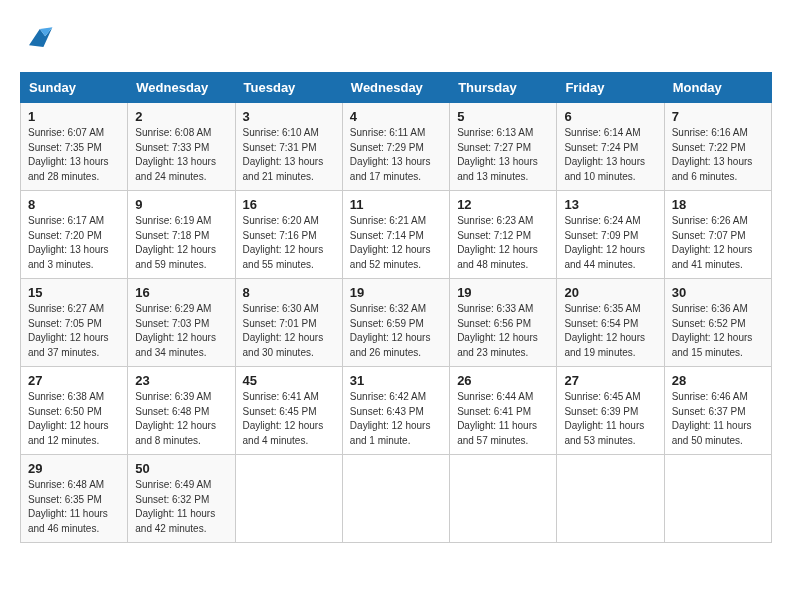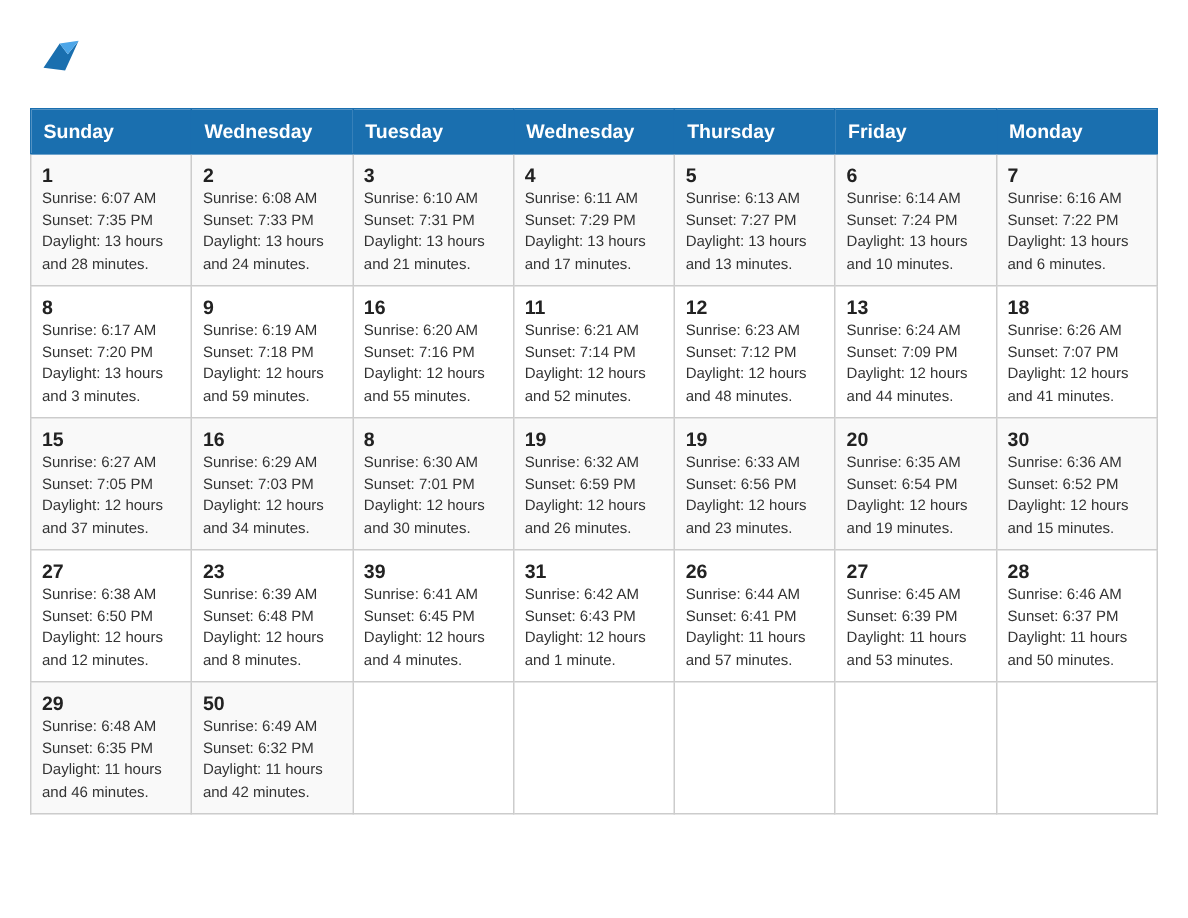"39" span.day-num { text: 39 -> 45 }
